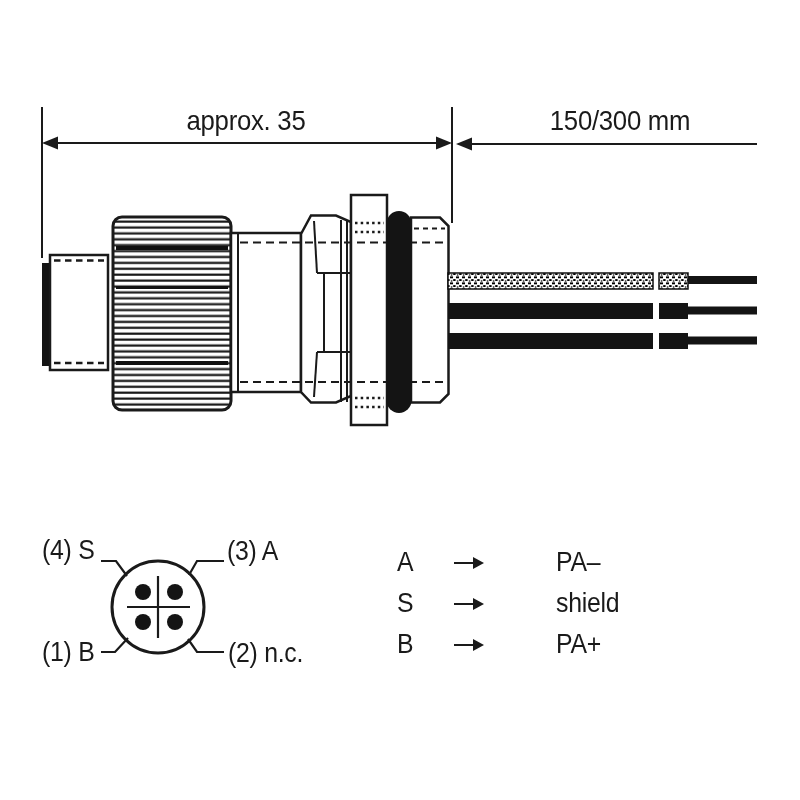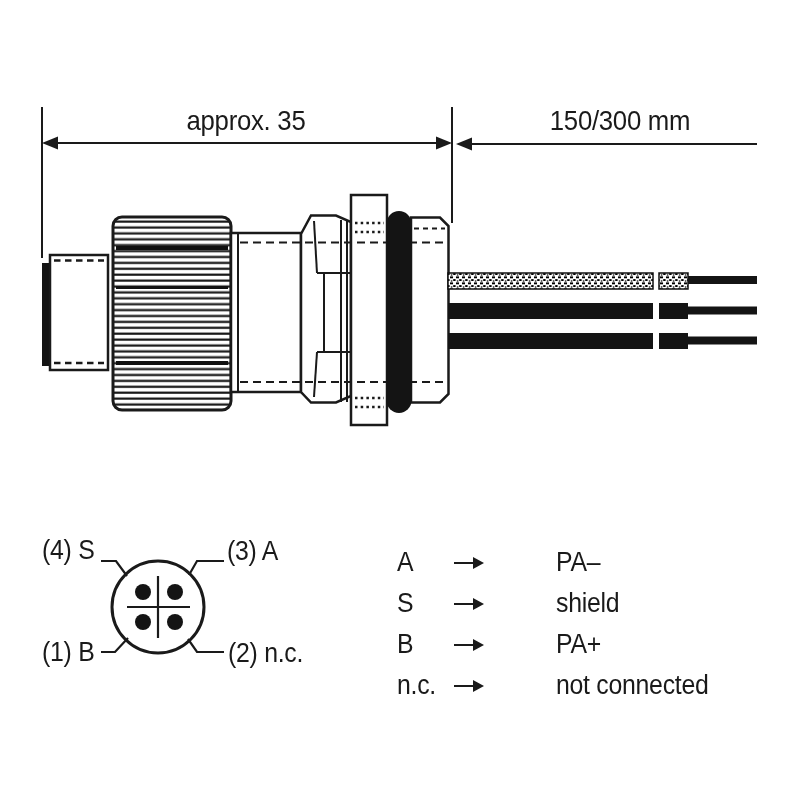"n.c." div.assign-row { html: <div> <span>n.c.</span> <span></span> <span>not connected</span> </div> -> none }
